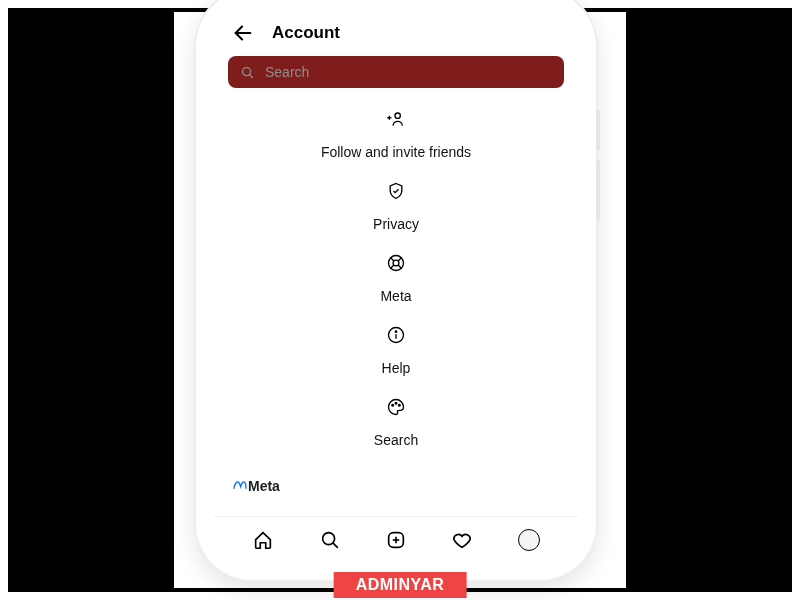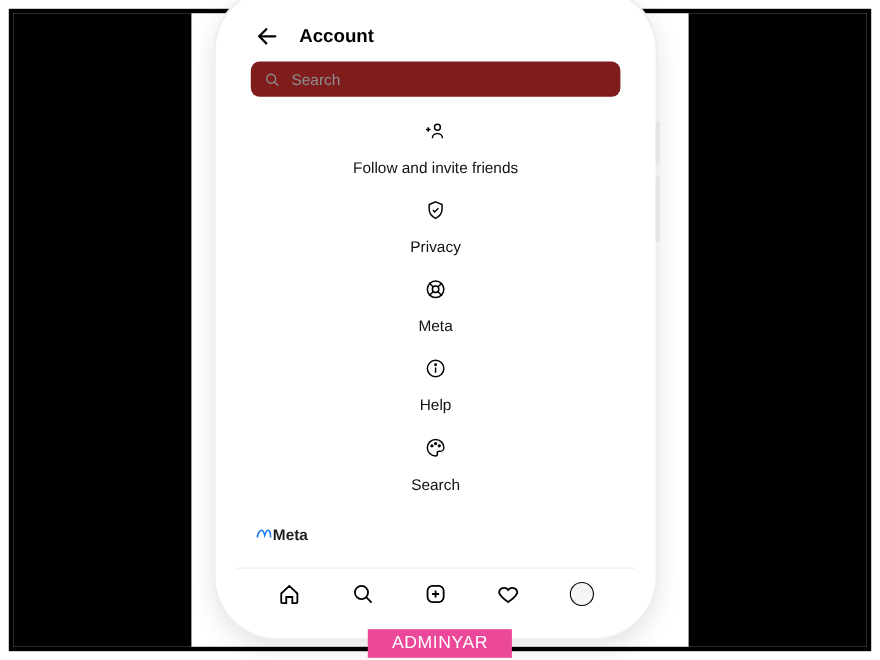"ADMINYAR" .watermark { background: #ec4899 -> #ef4444; font-weight: 400 -> 700 }
